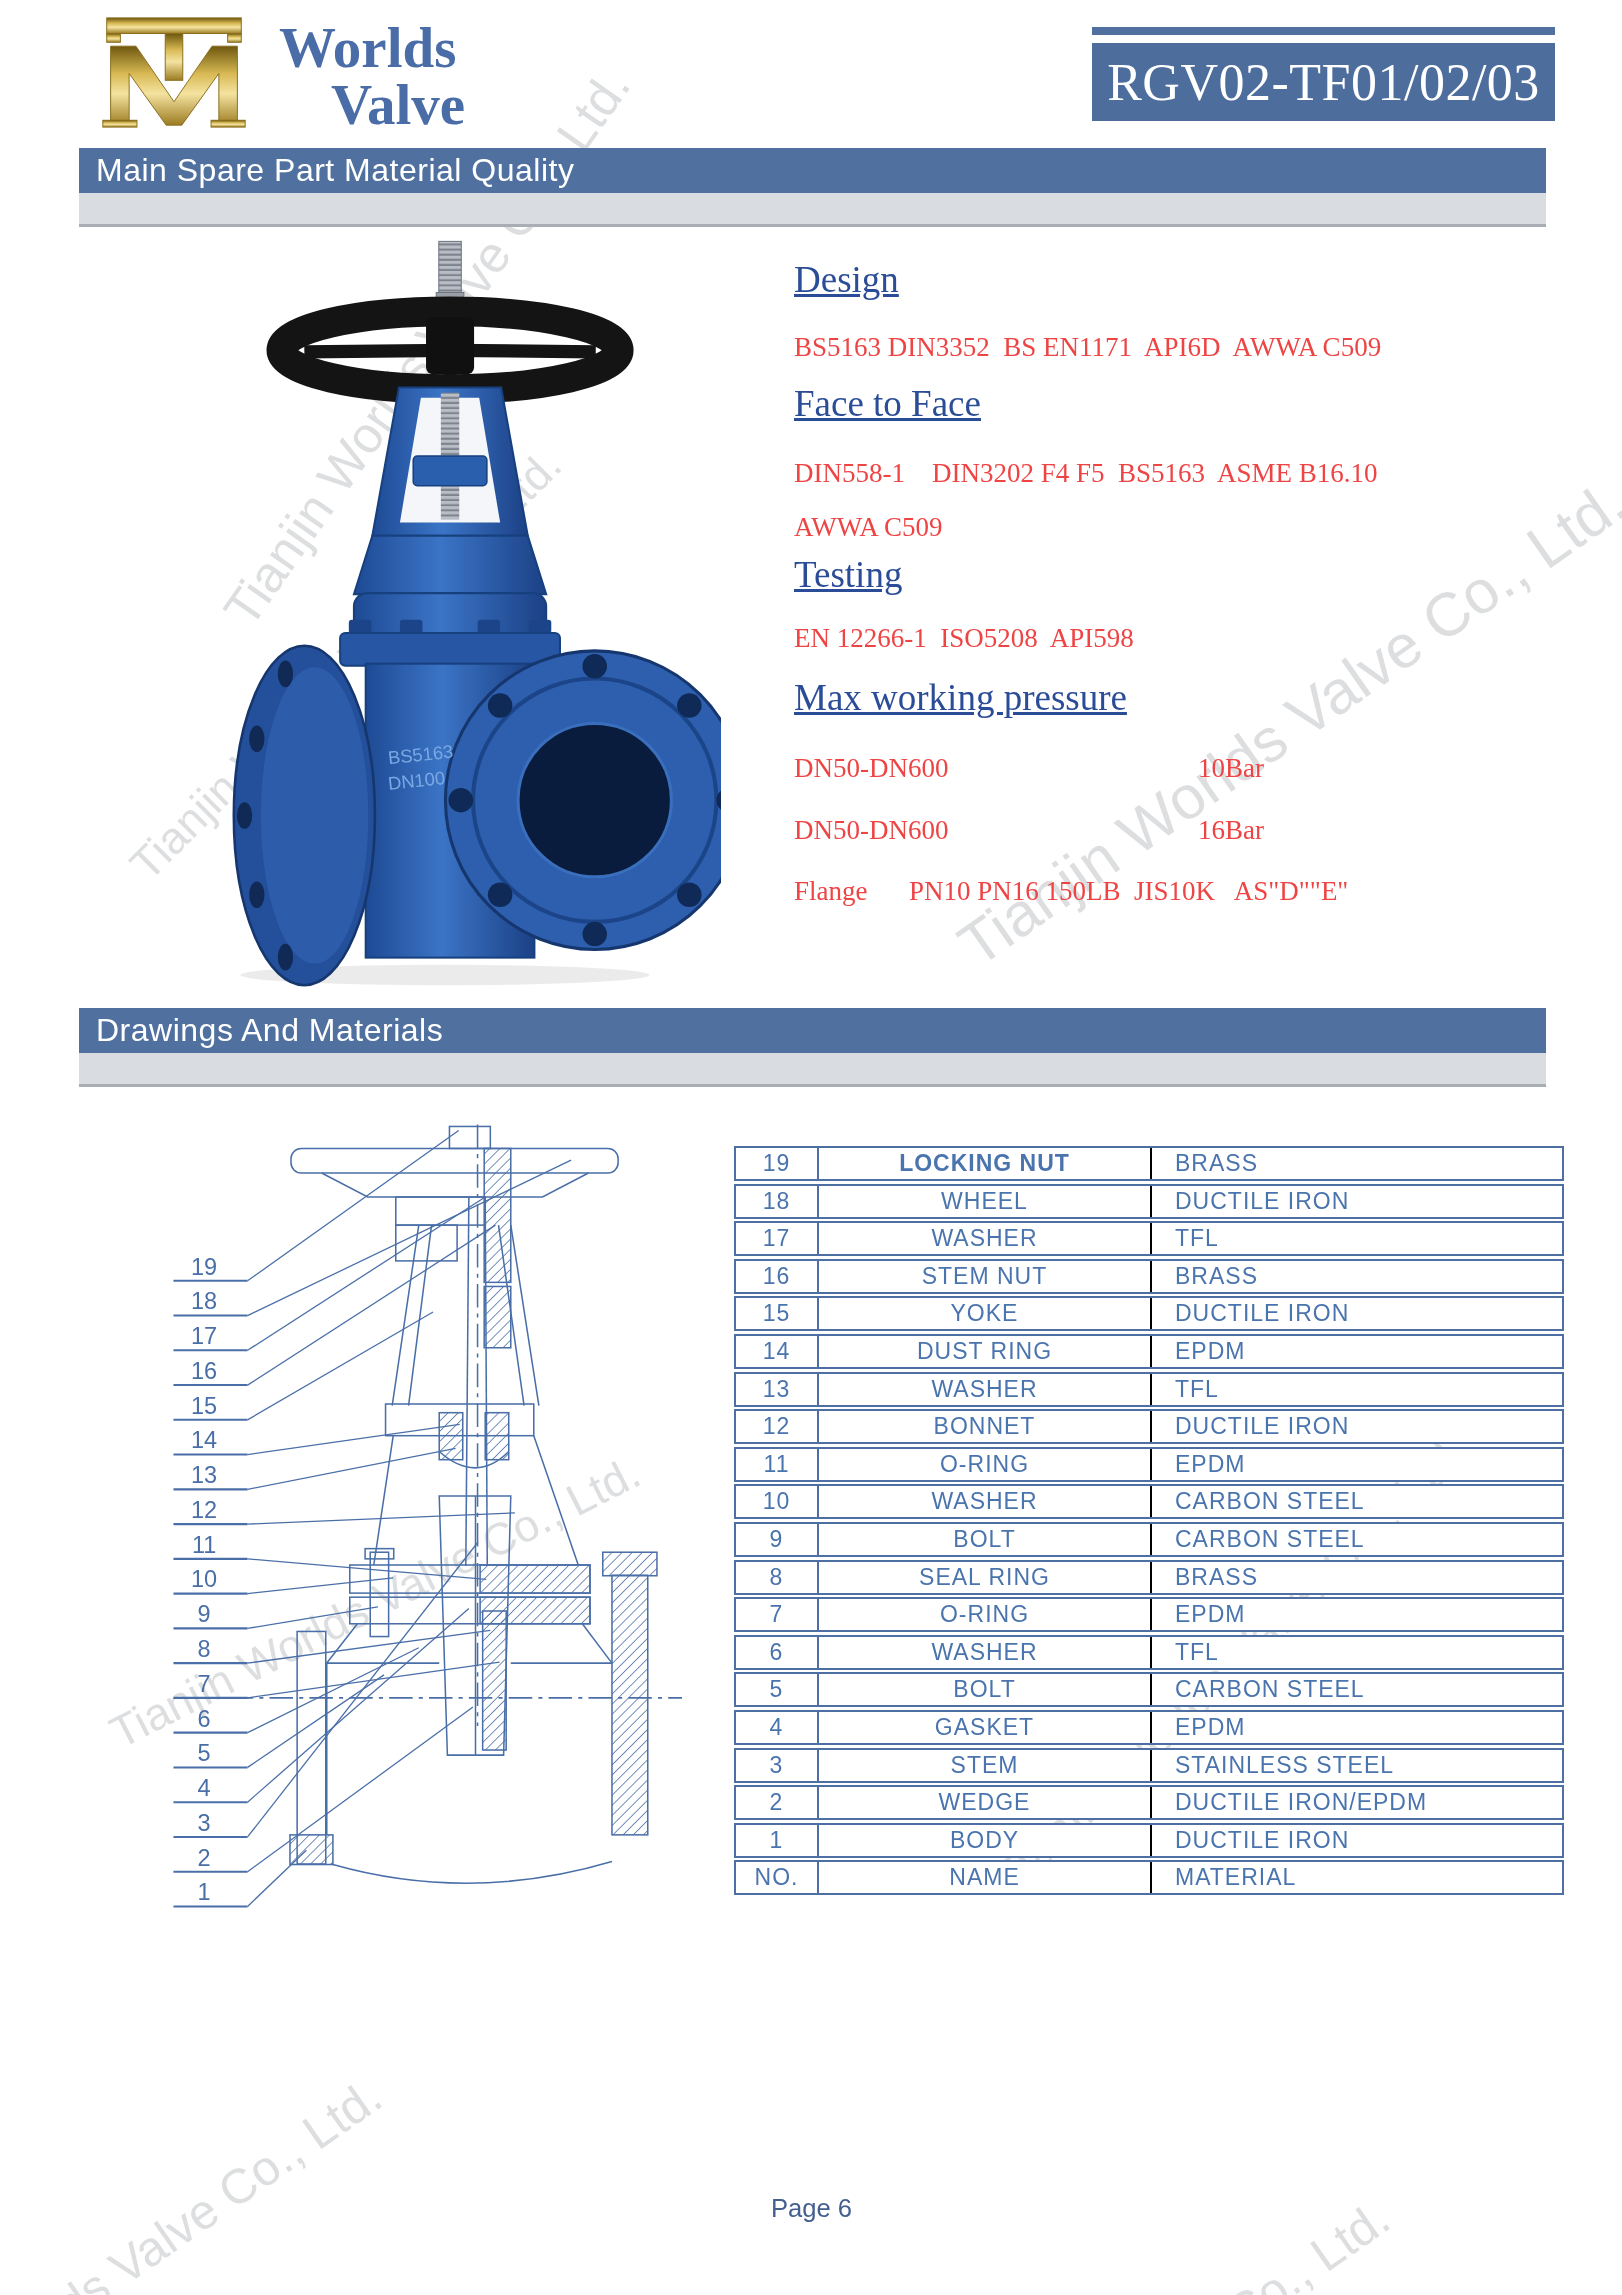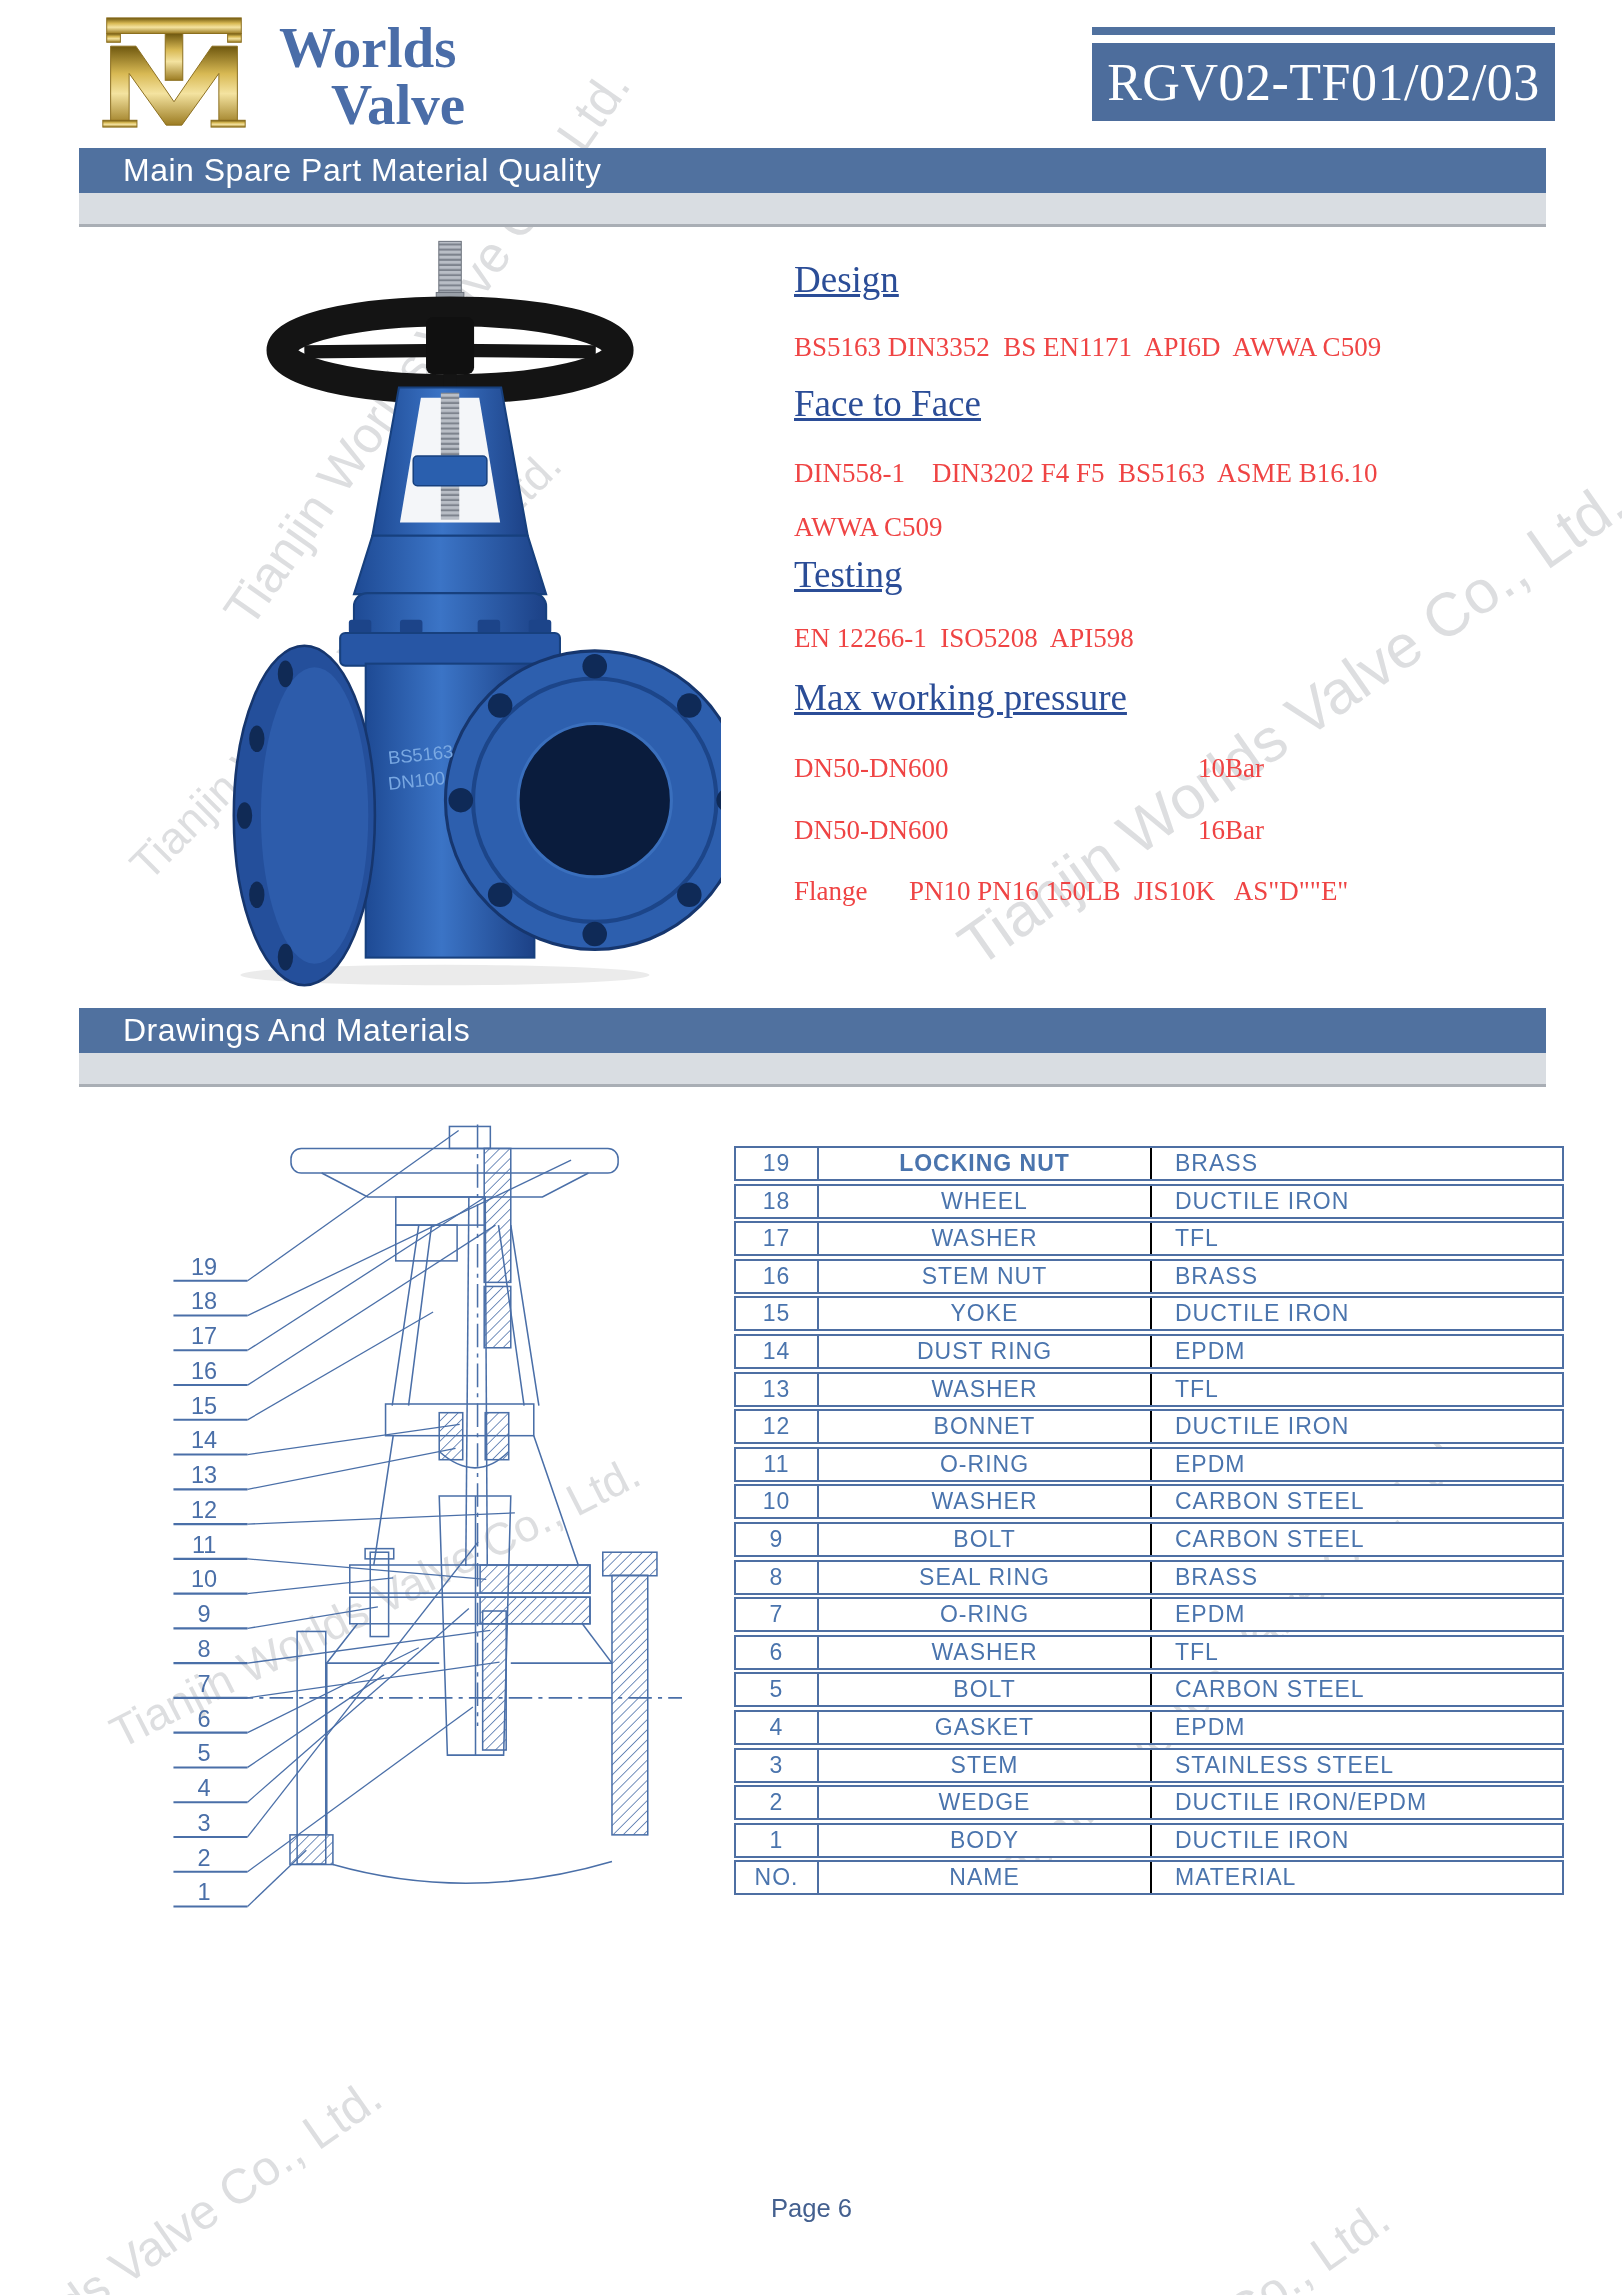"Main Spare Part Material Quality" .band { padding-left: 44px -> 17px }
